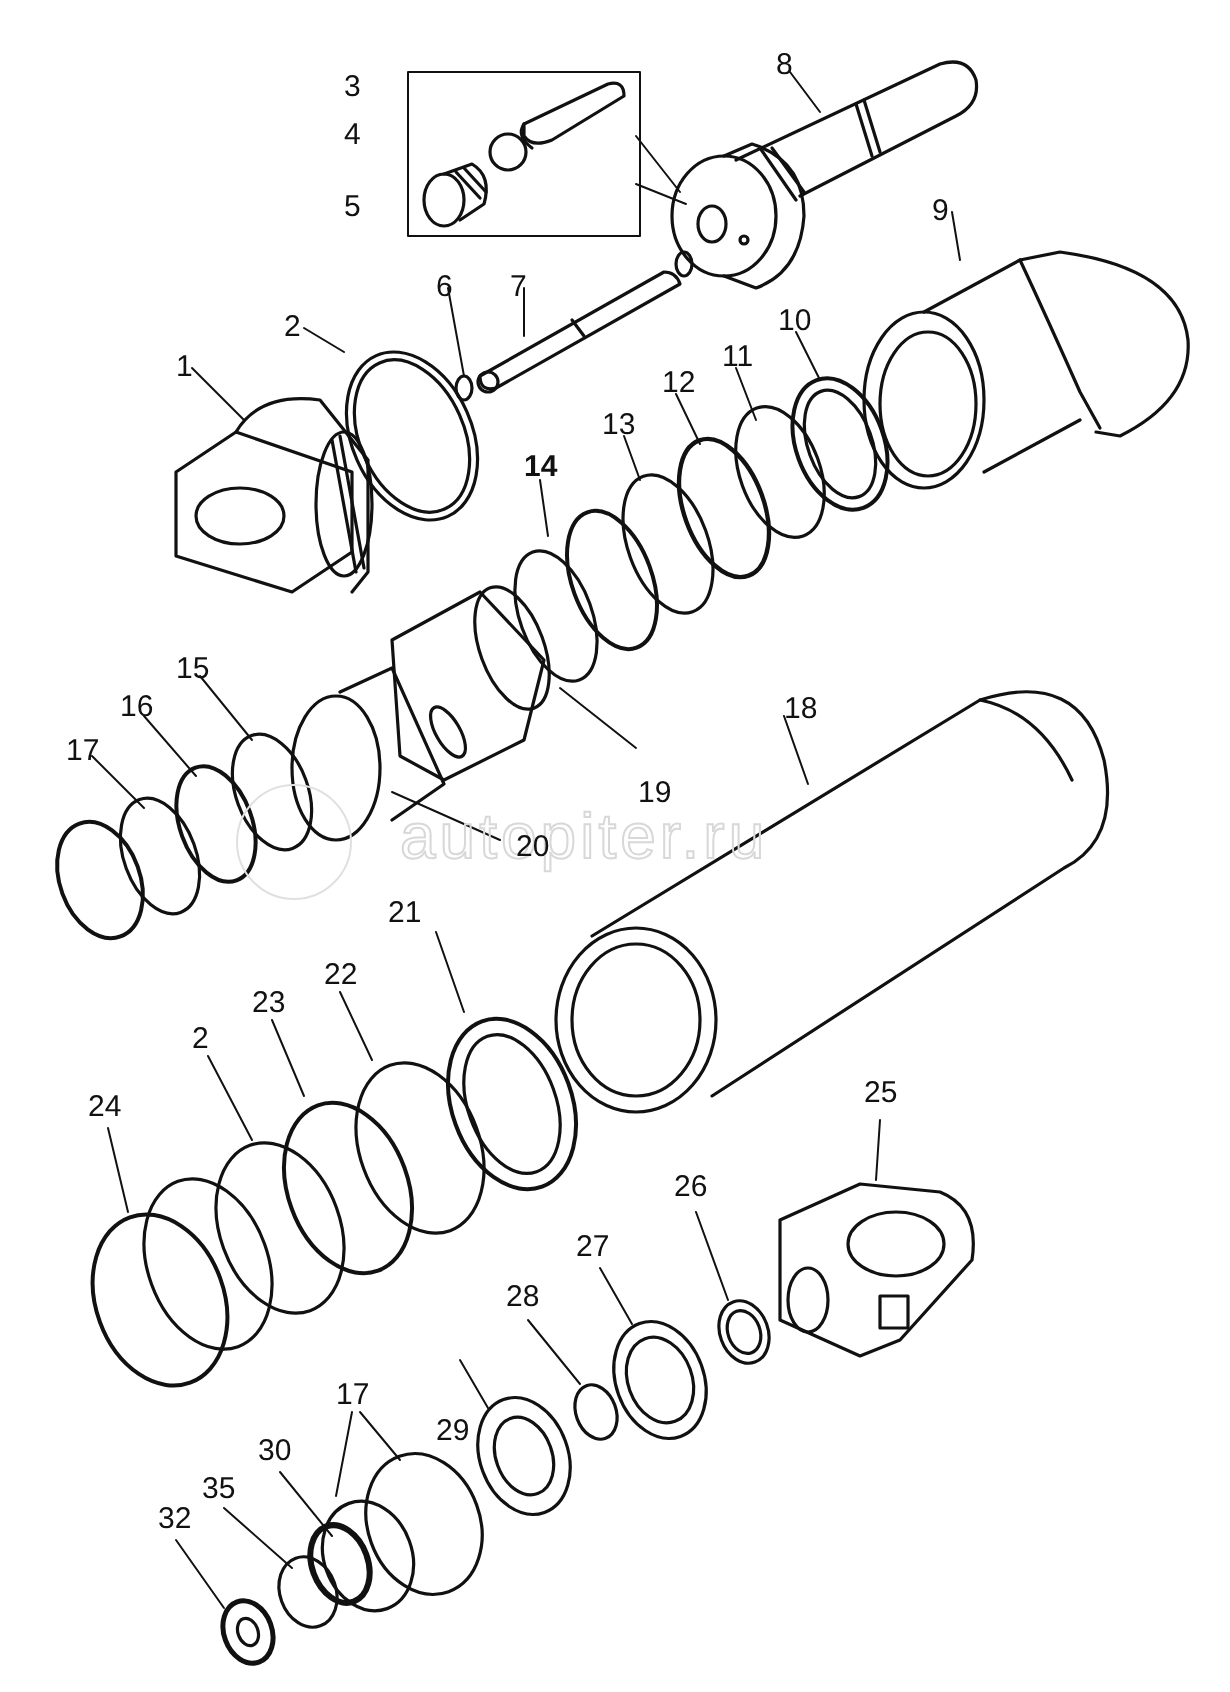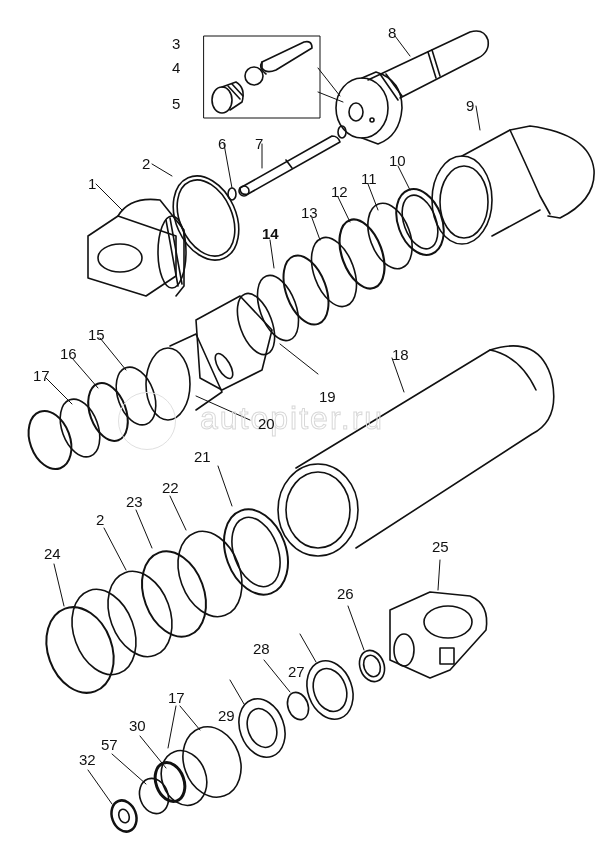"27" span.callout { margin-top: 48px -> none }
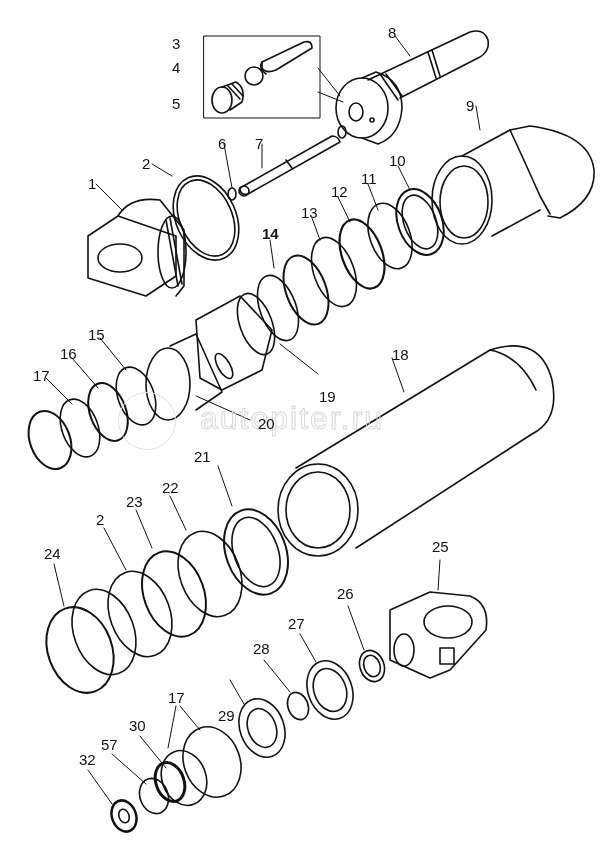"57" span.callout { text: 57 -> 35 }
